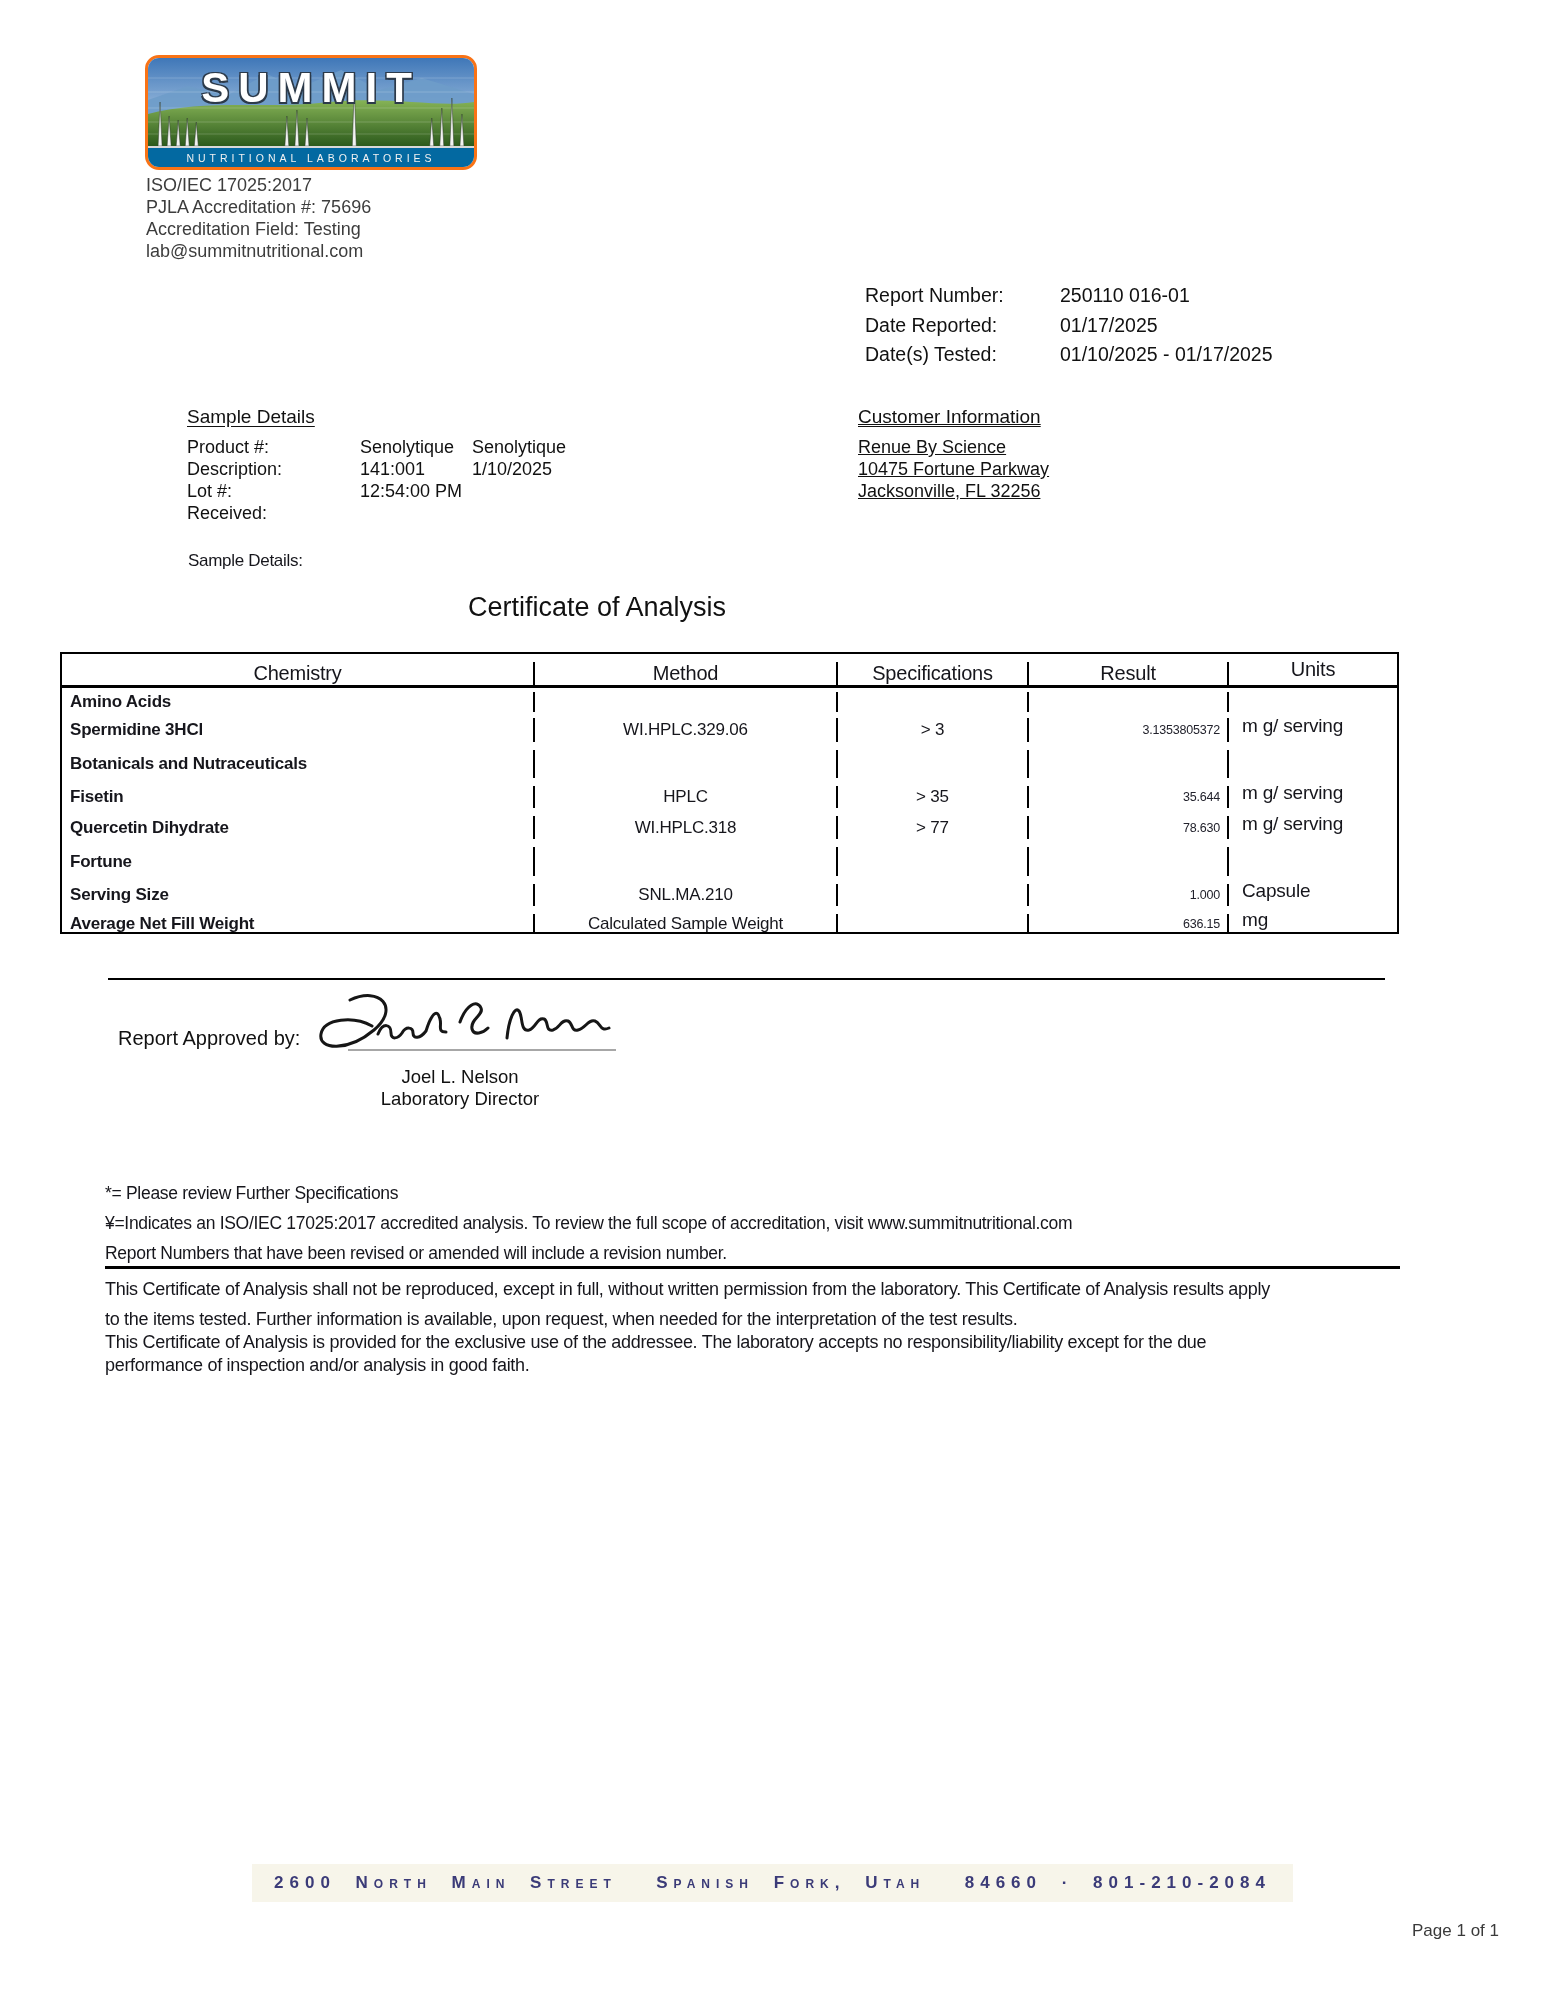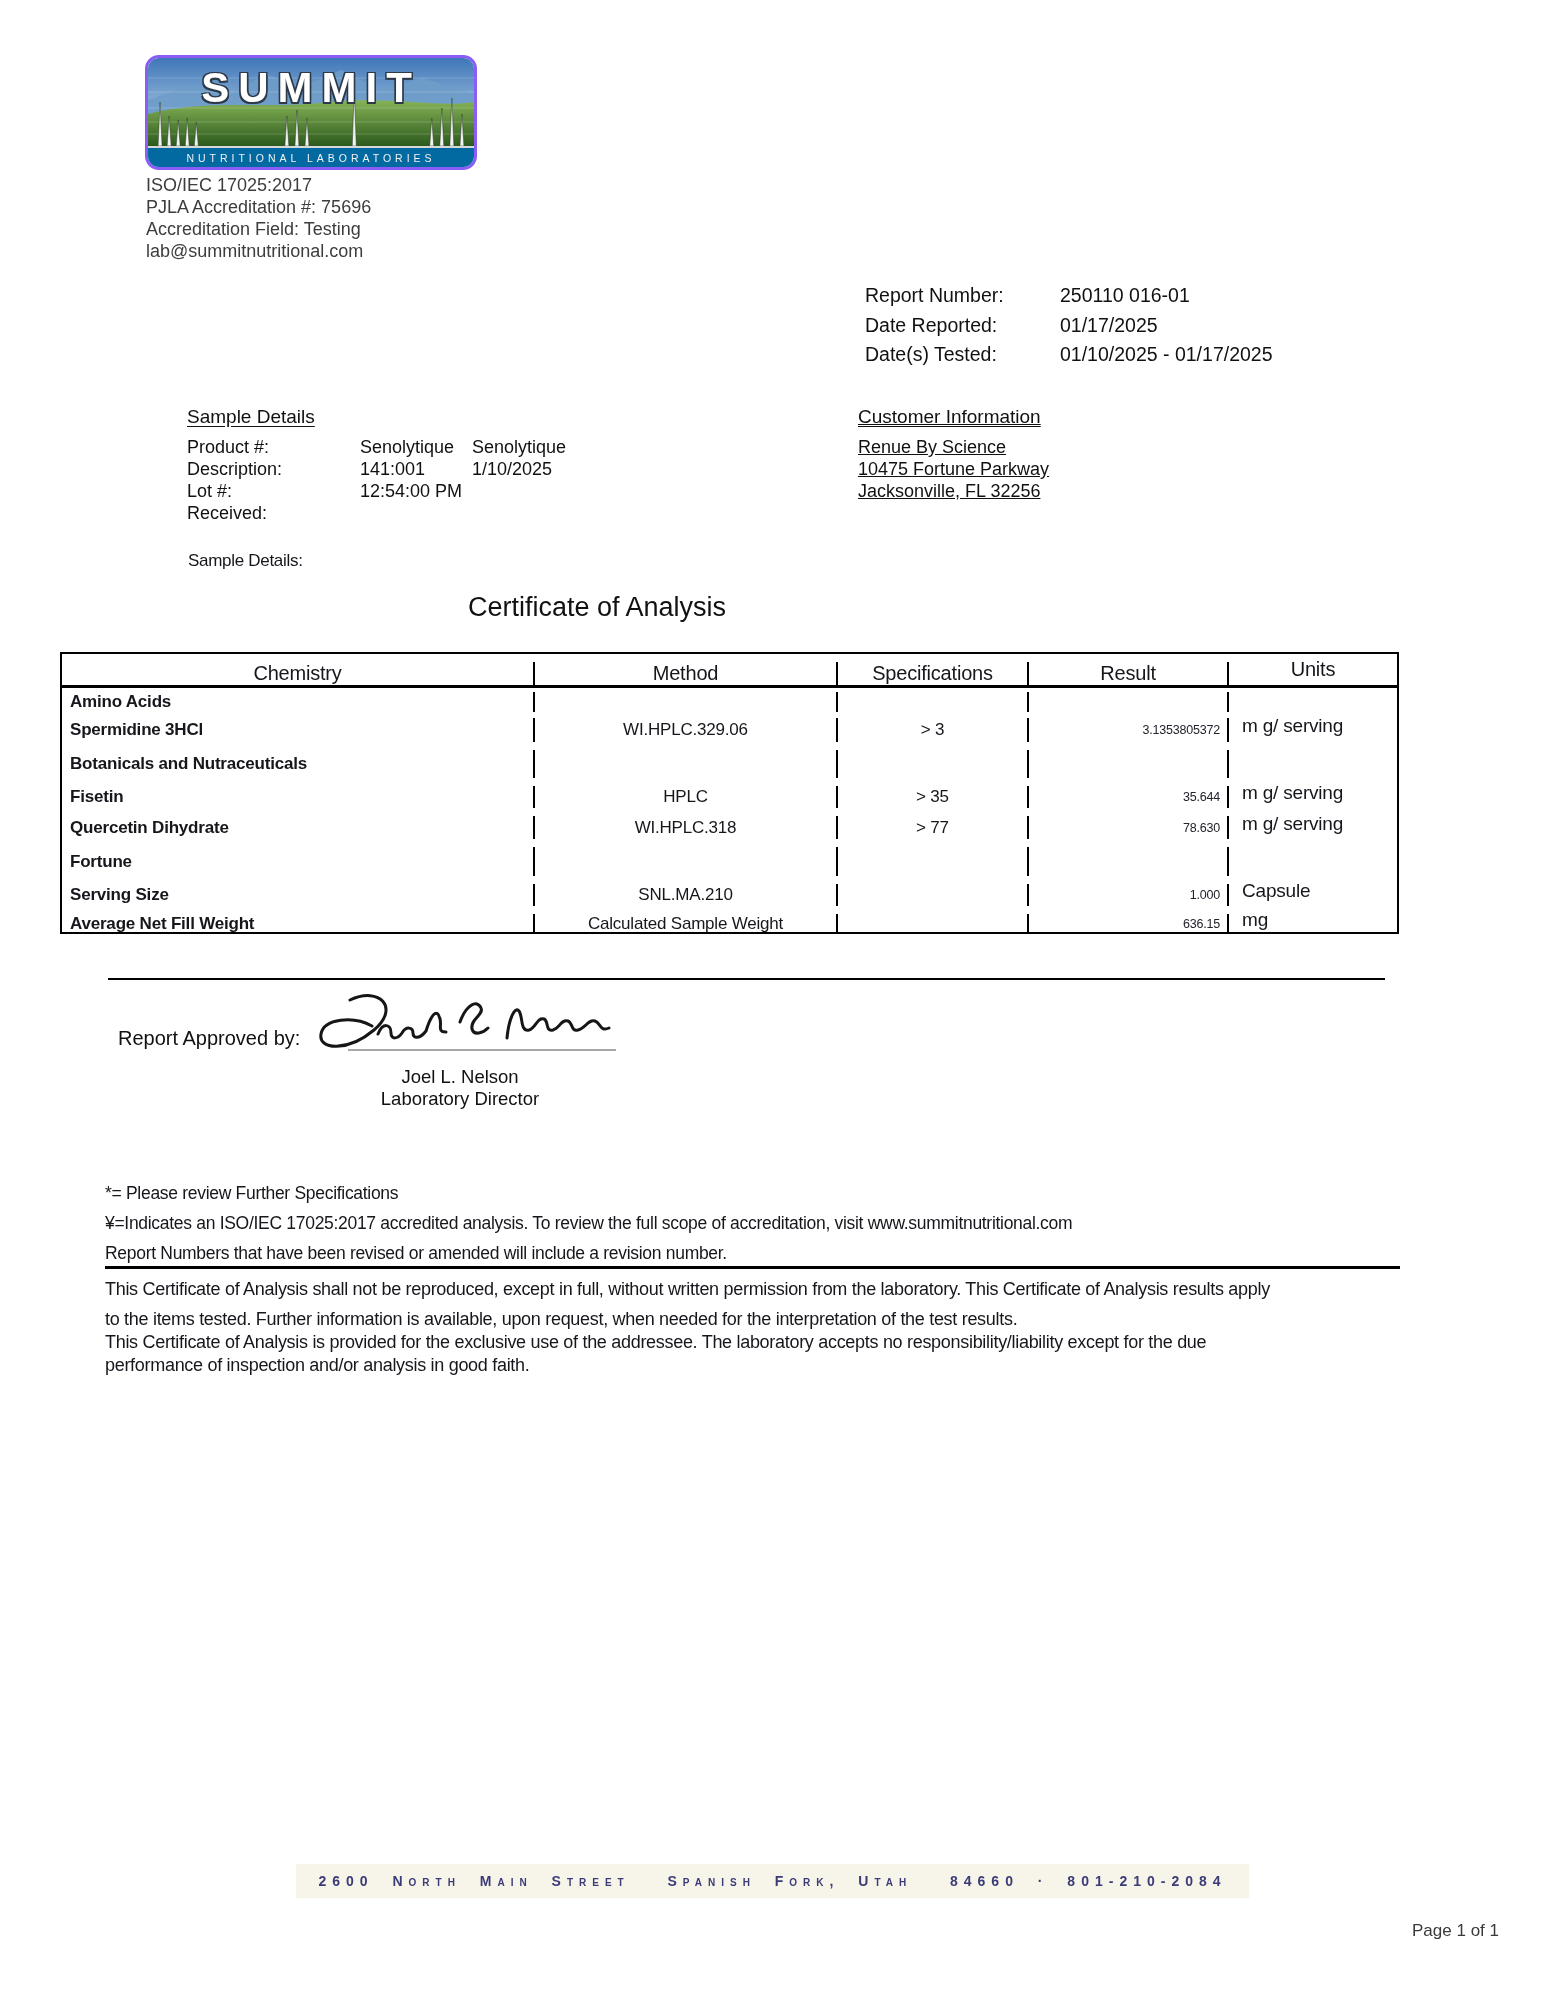"SUMMIT" .logo { border: 3px solid #8b5cf6 -> 3px solid #f97316 }
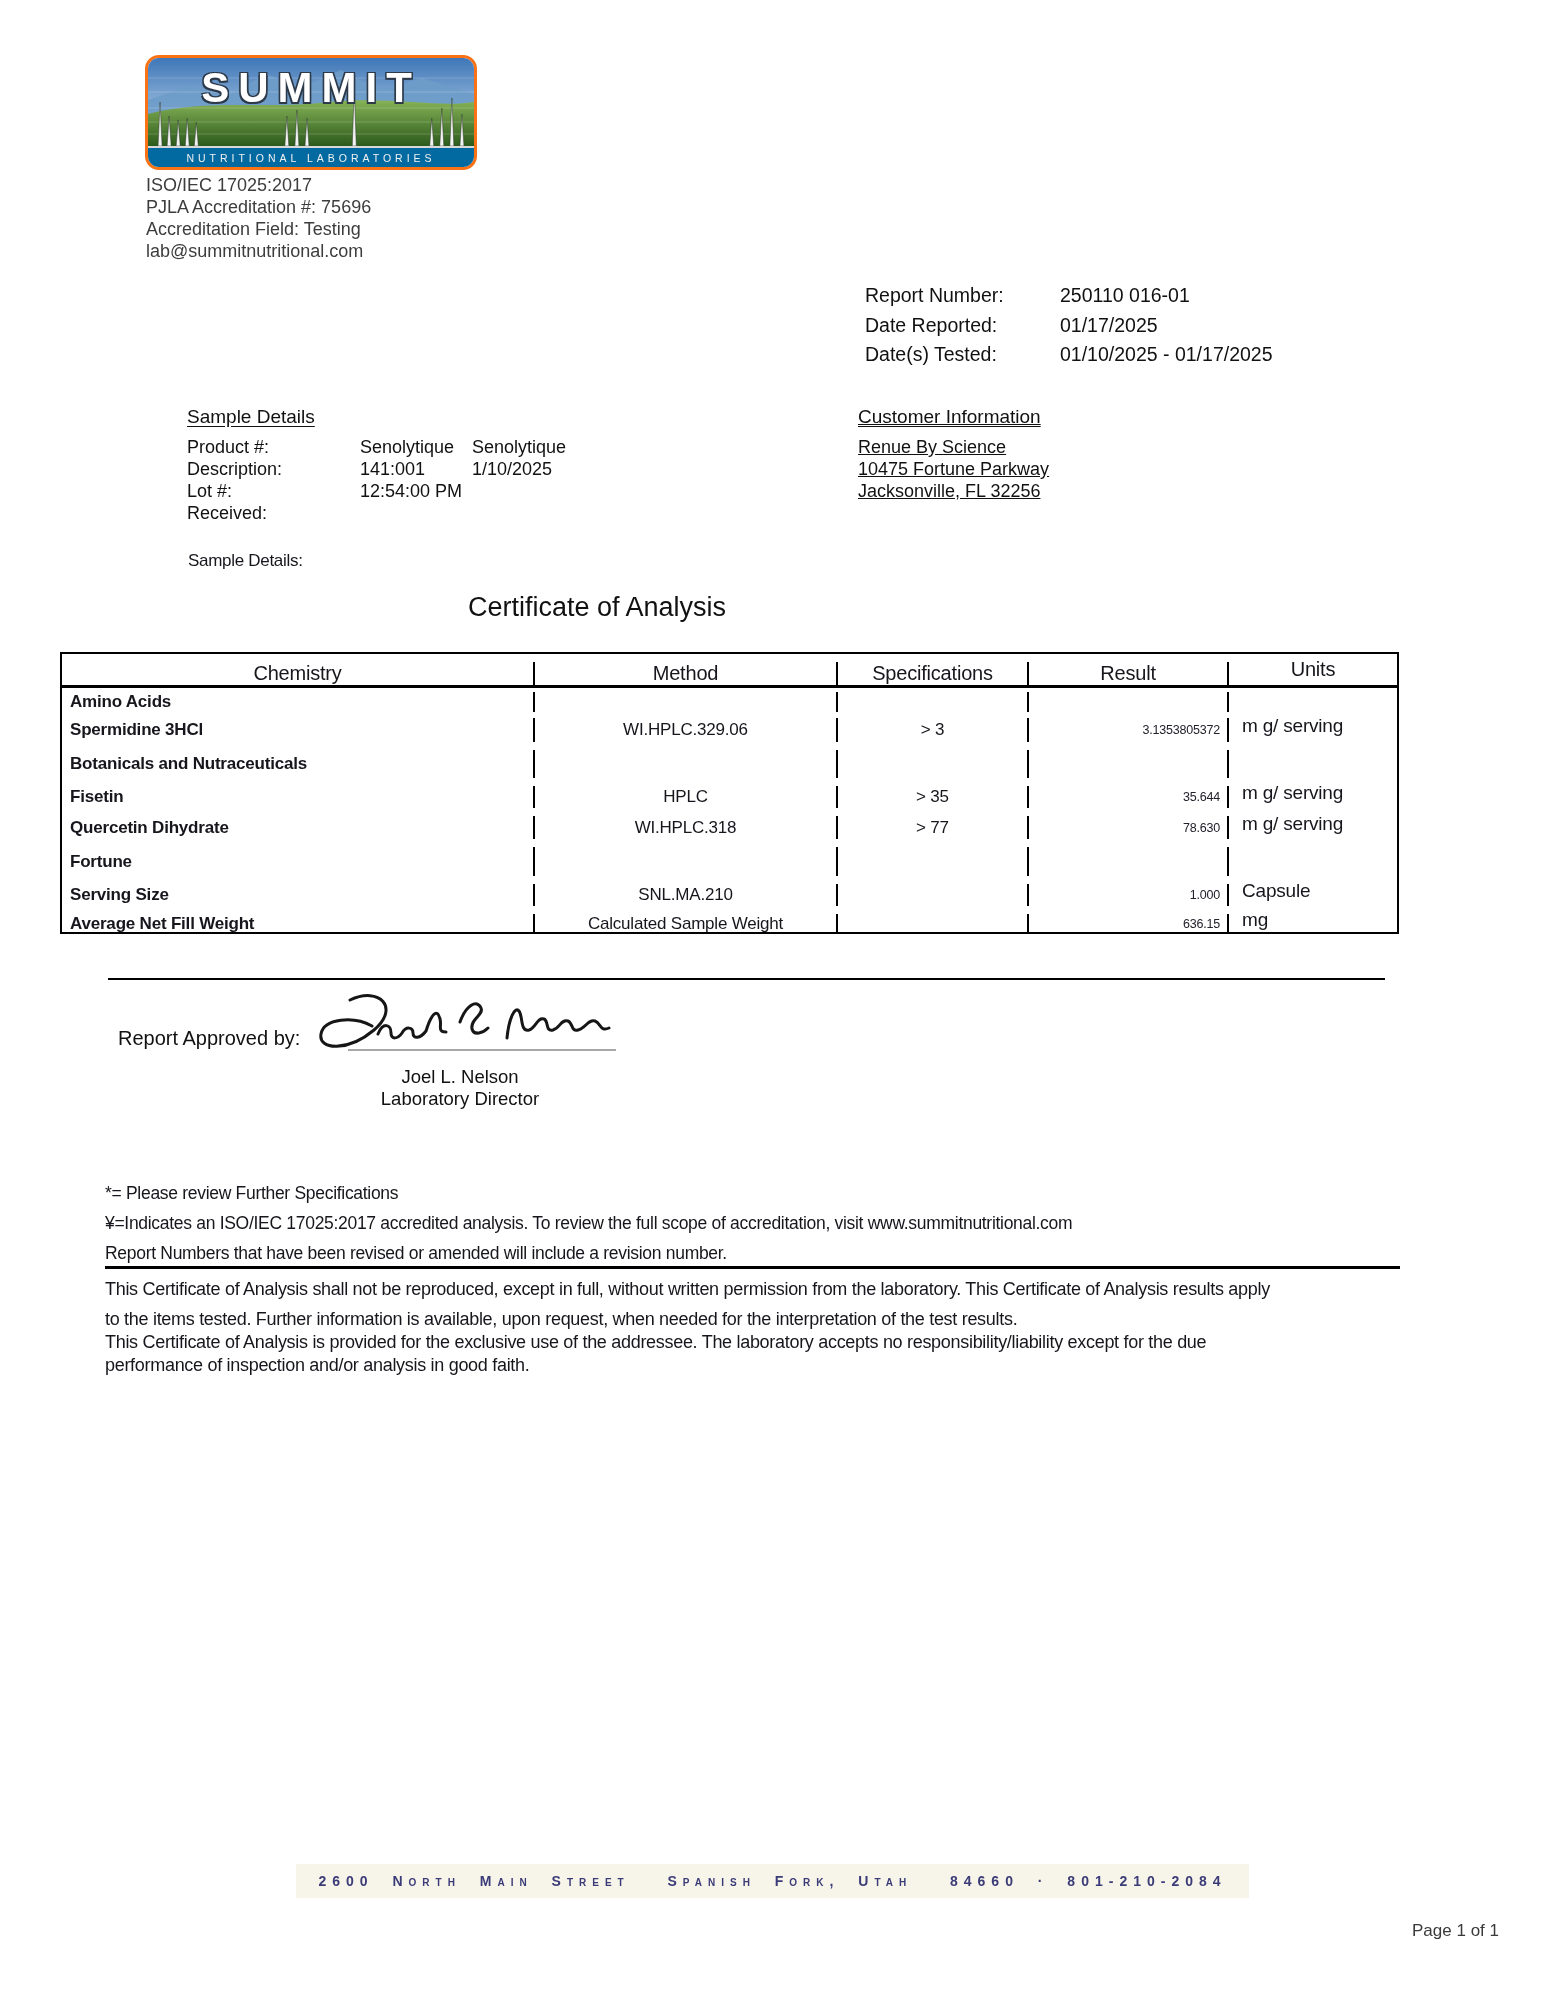"2600 North Main Street Spanish" .footer-address { font-size: 14px -> 17px }
